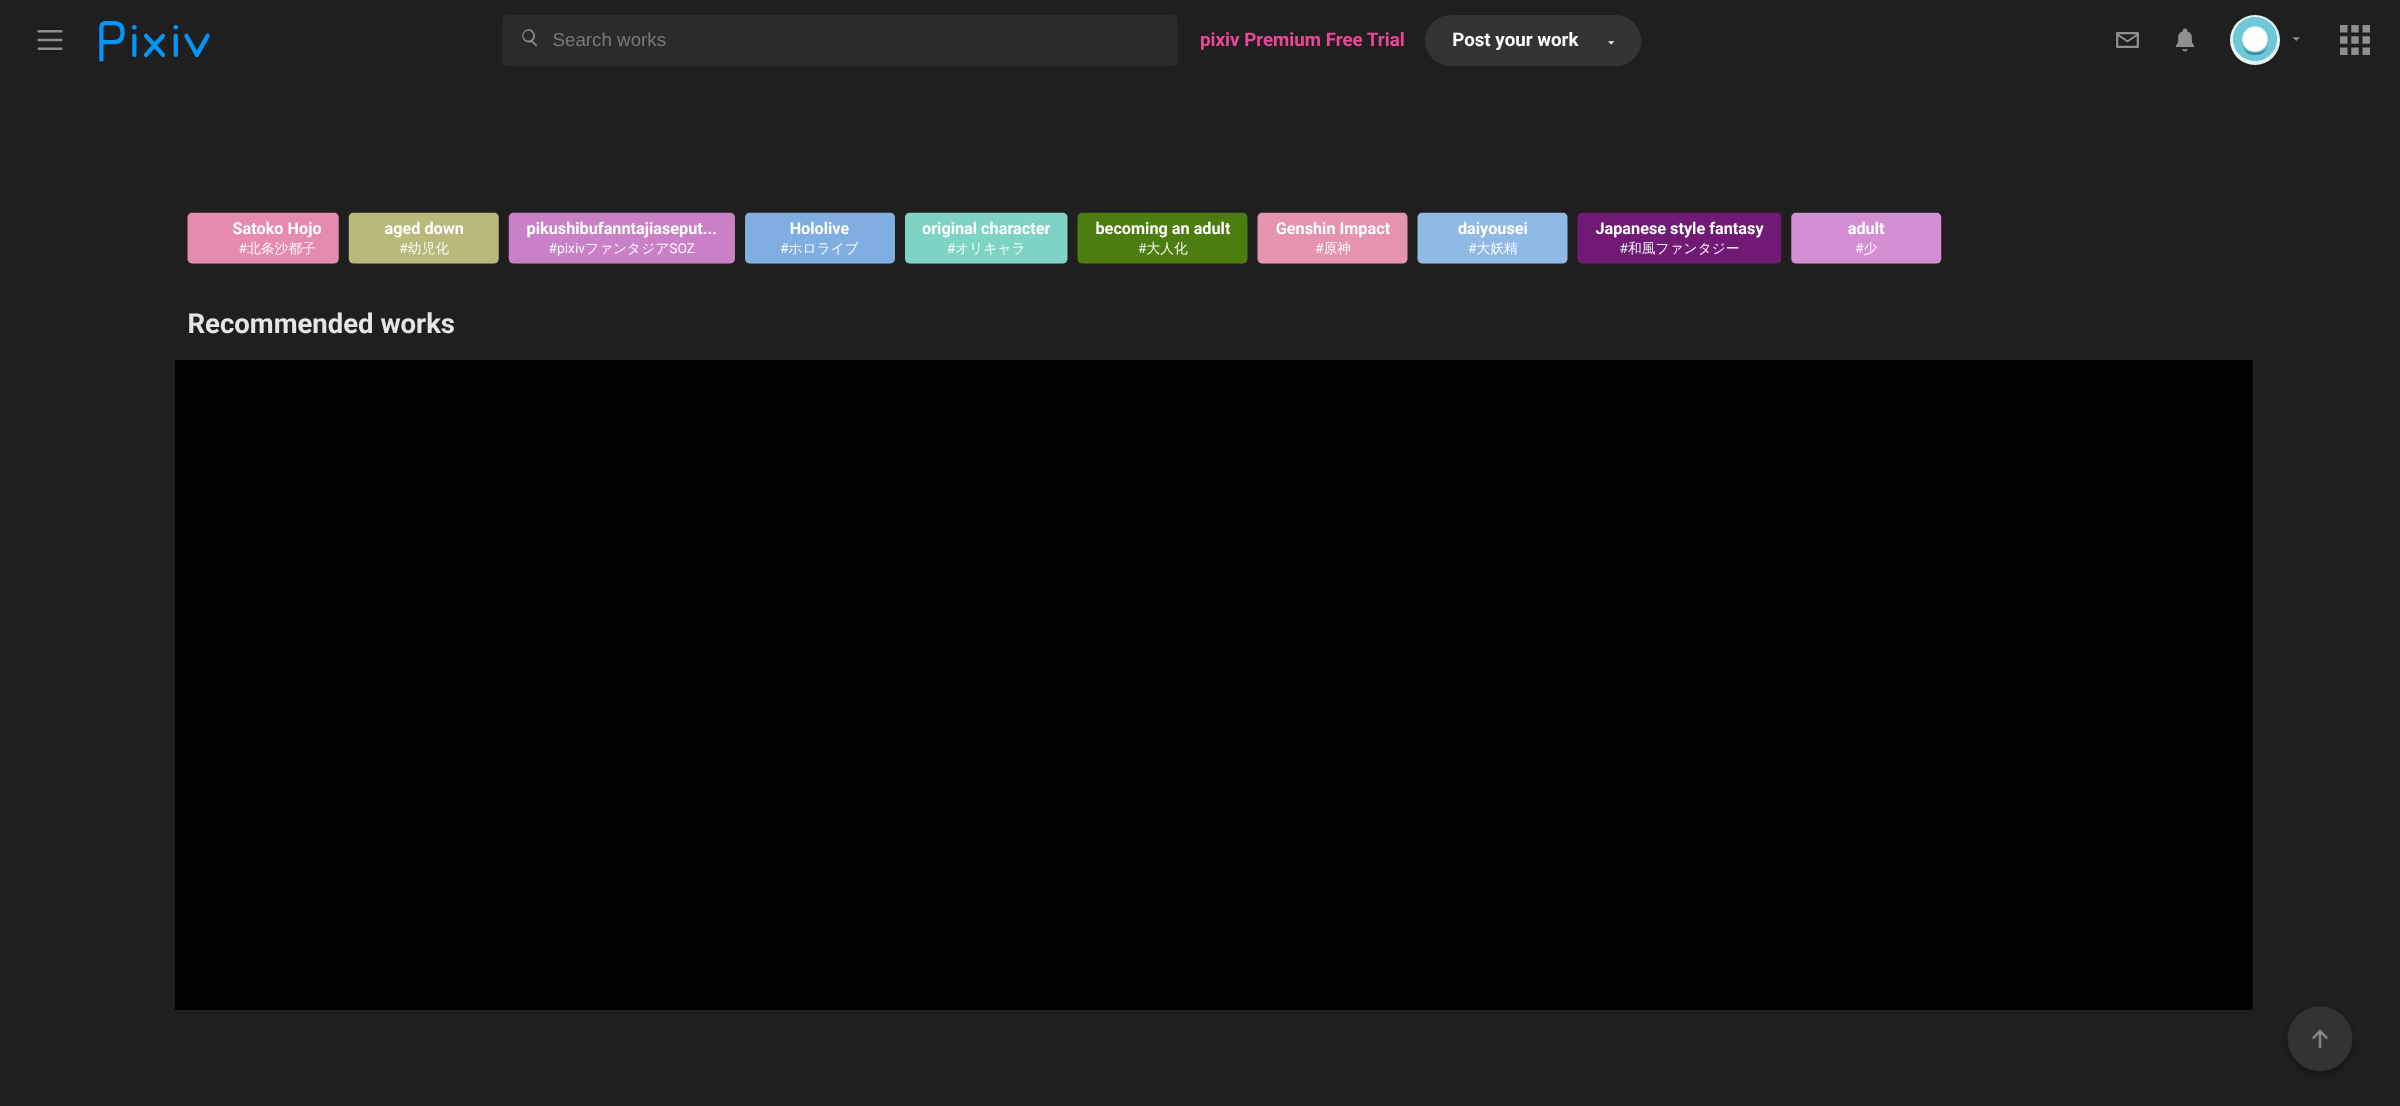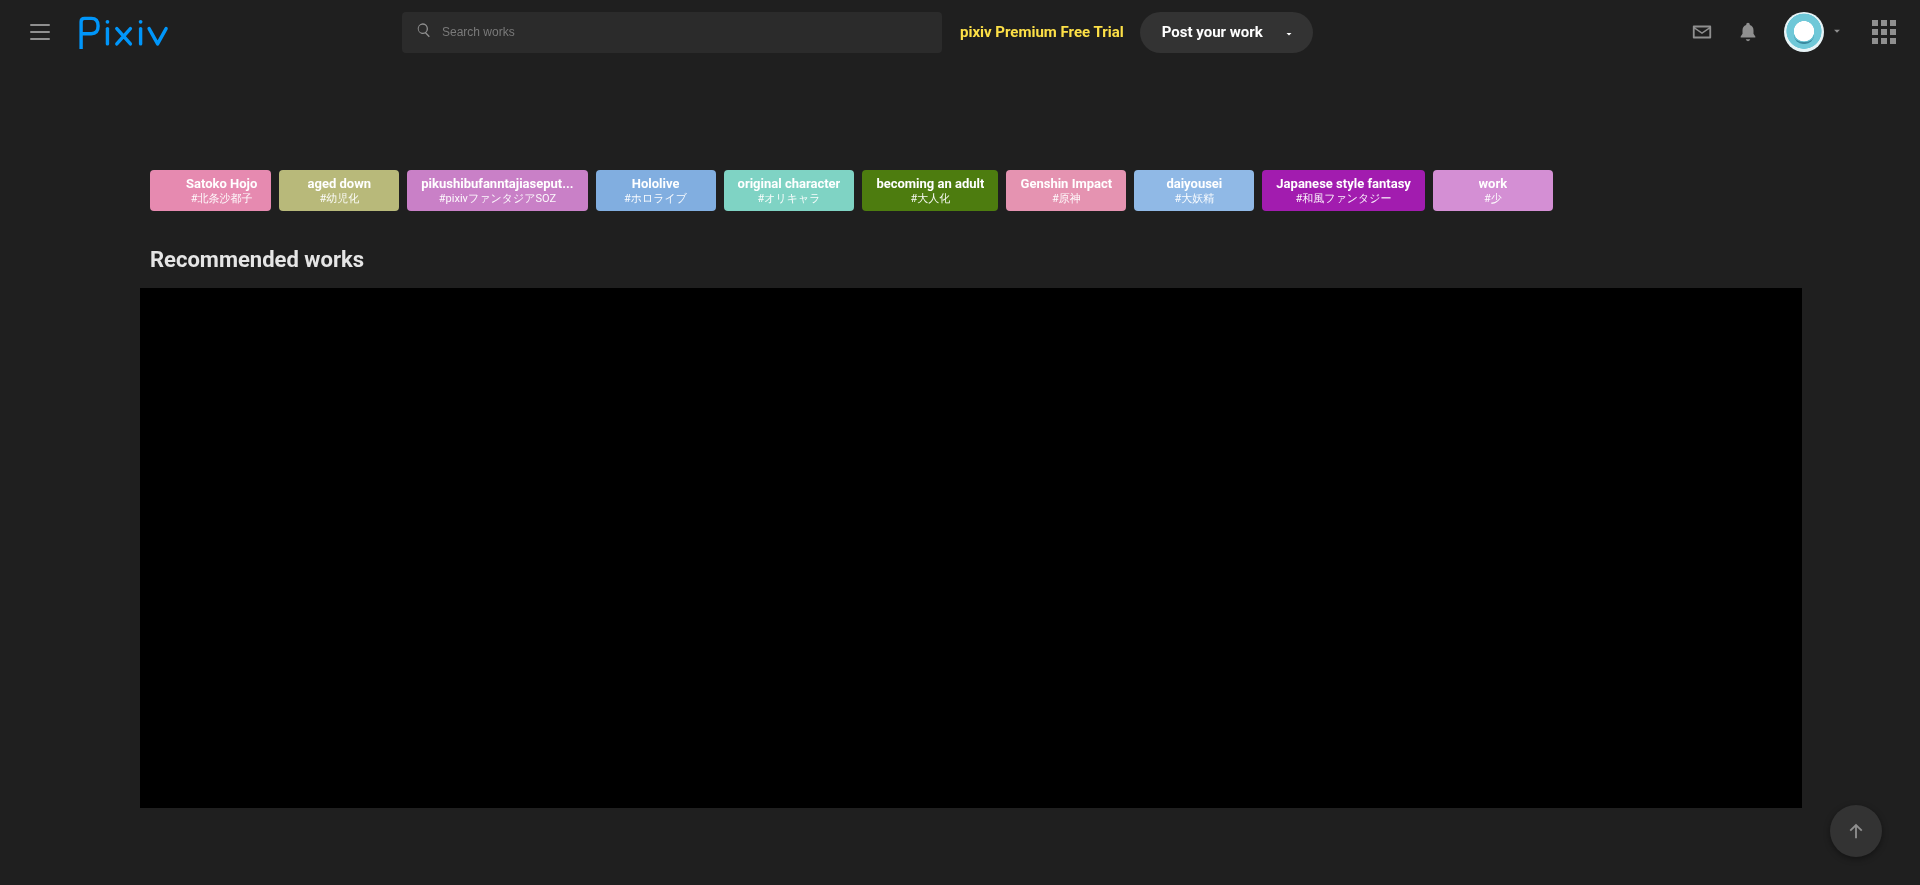"Search works" .search-input { font-size: 12px -> 15px }
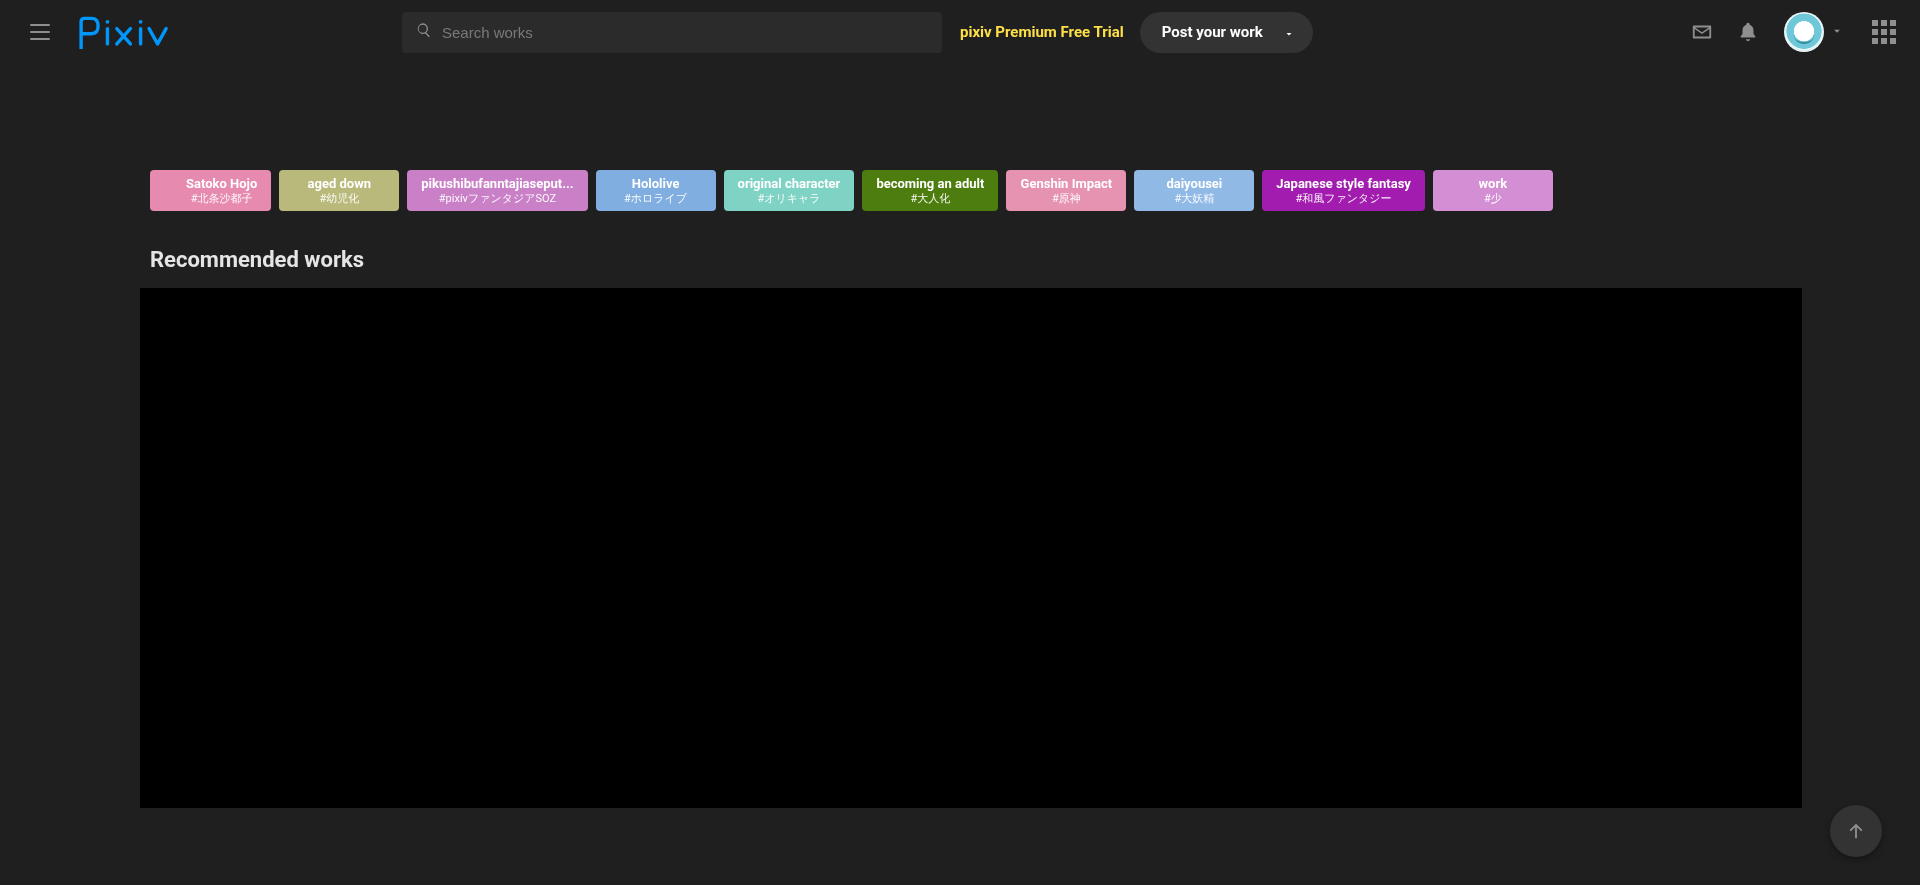"pixiv Premium Free Trial" .premium-link { color: #fde047 -> #ec4899 }
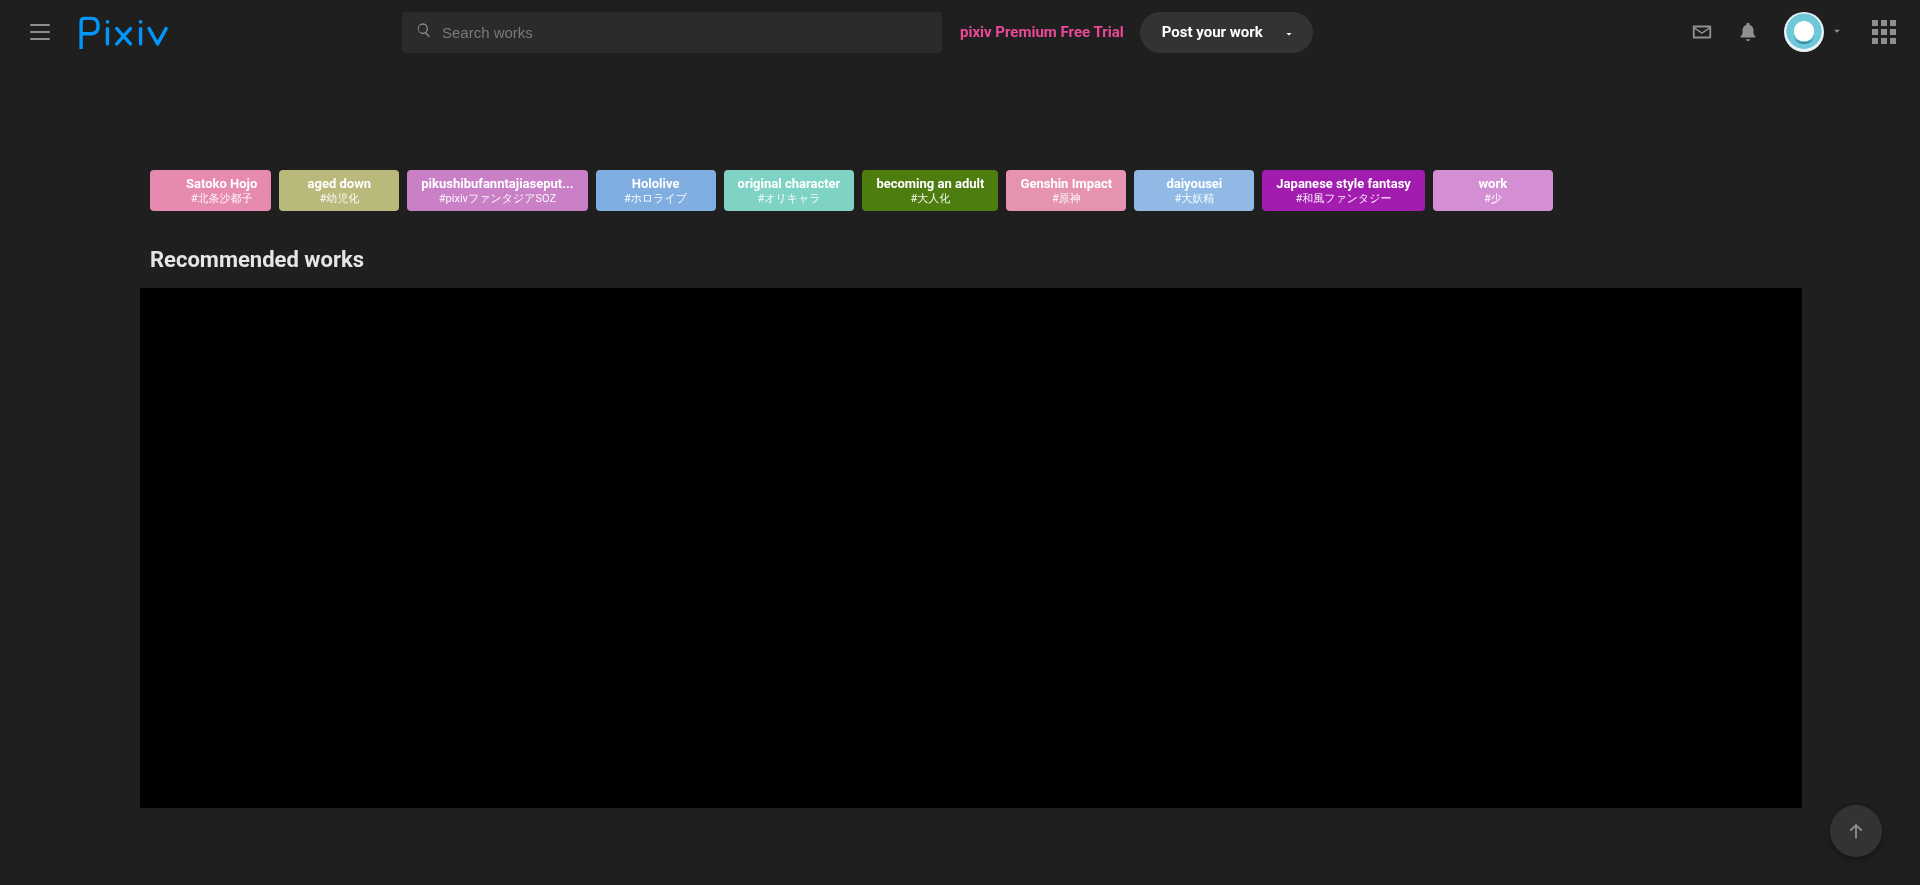"Japanese style fantasy" div.tag-chip { background: #a21caf -> #701a75 }
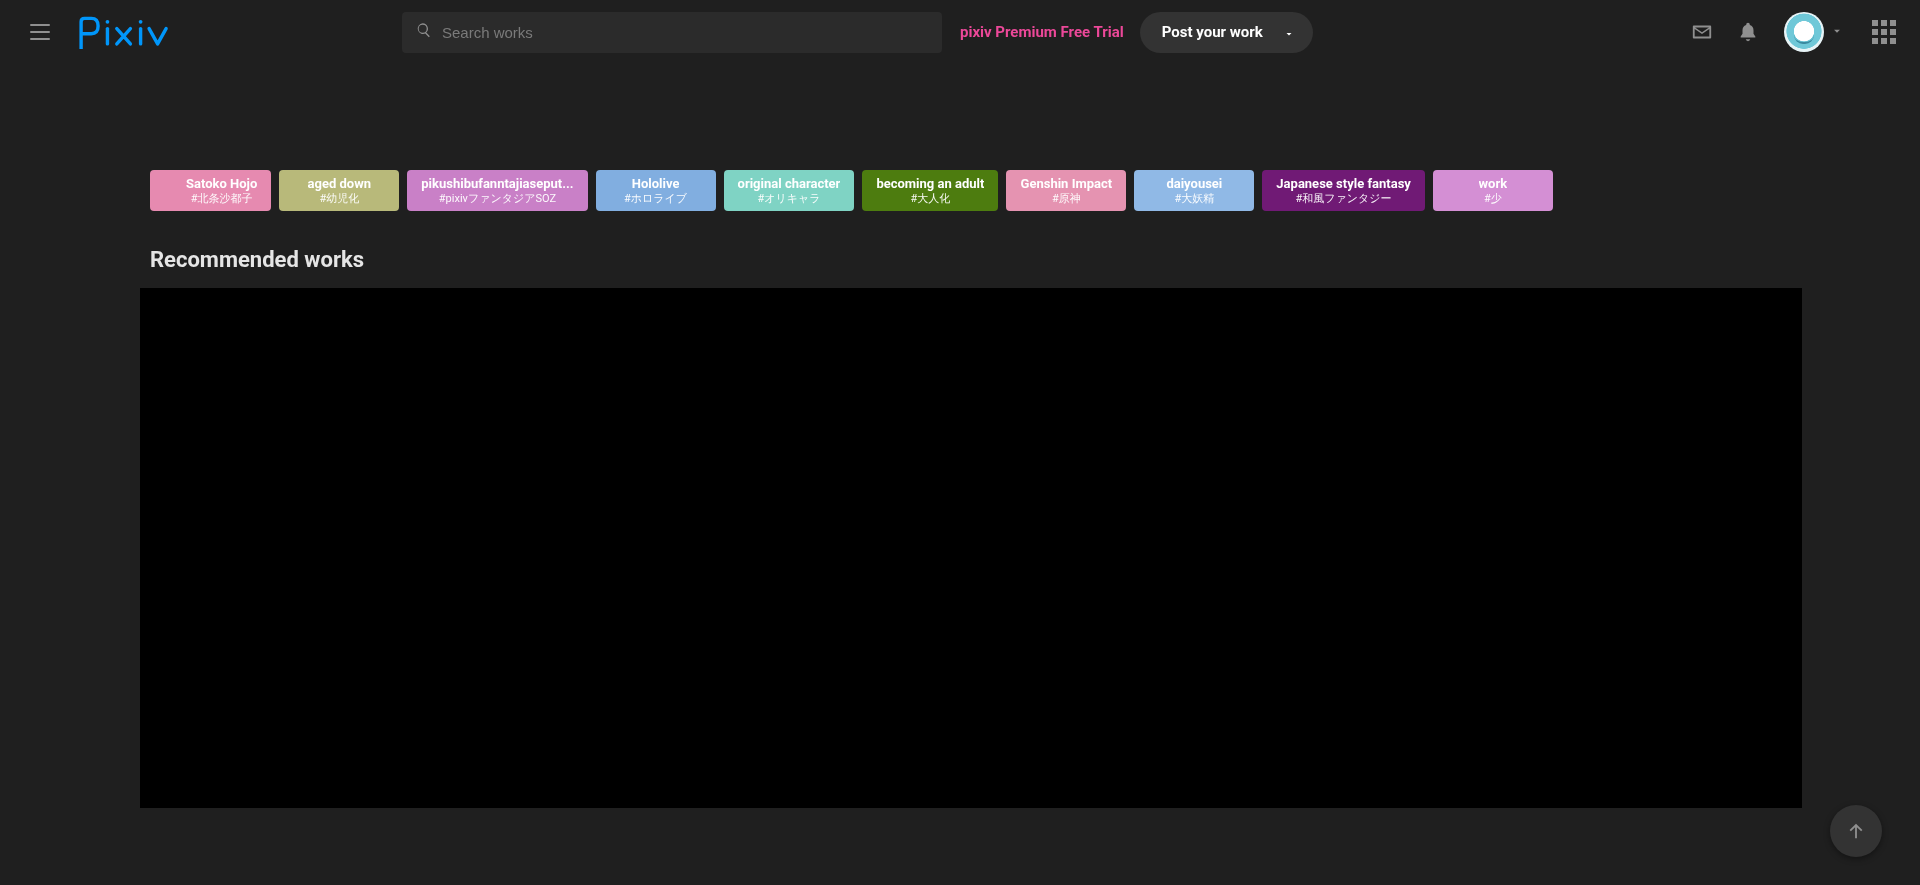"work" div.t-main { text: work -> adult }
